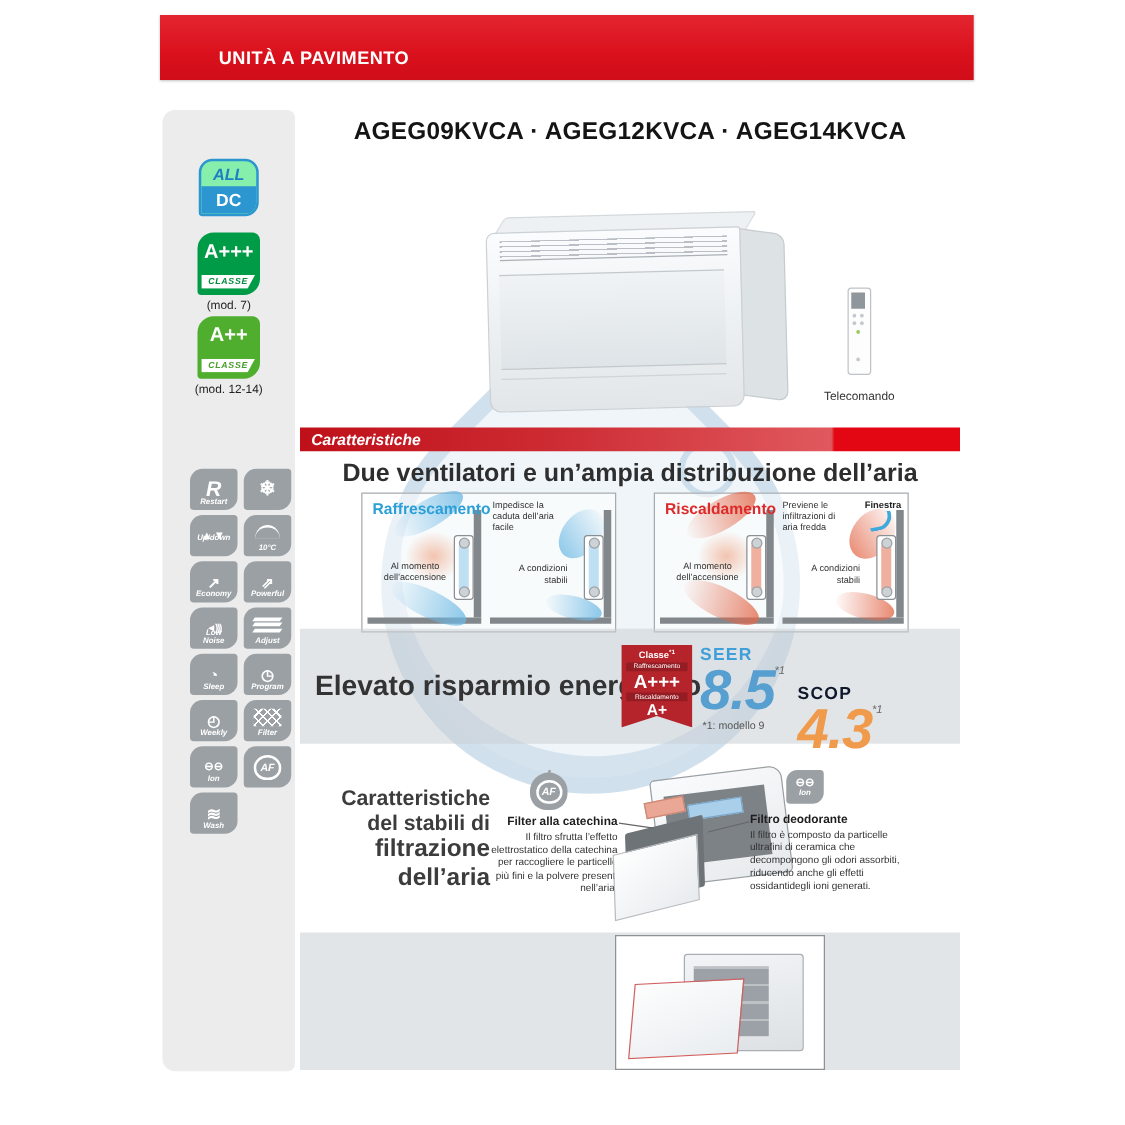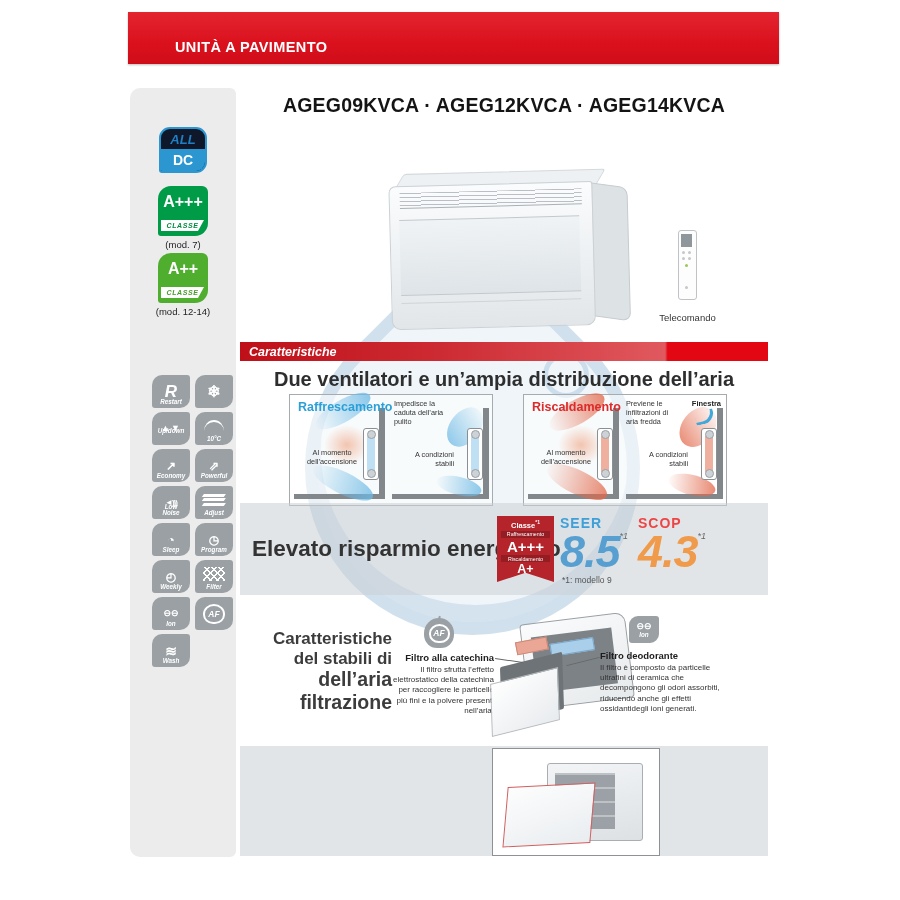"ALL" .alldc { background: #0f172a -> #86efac }
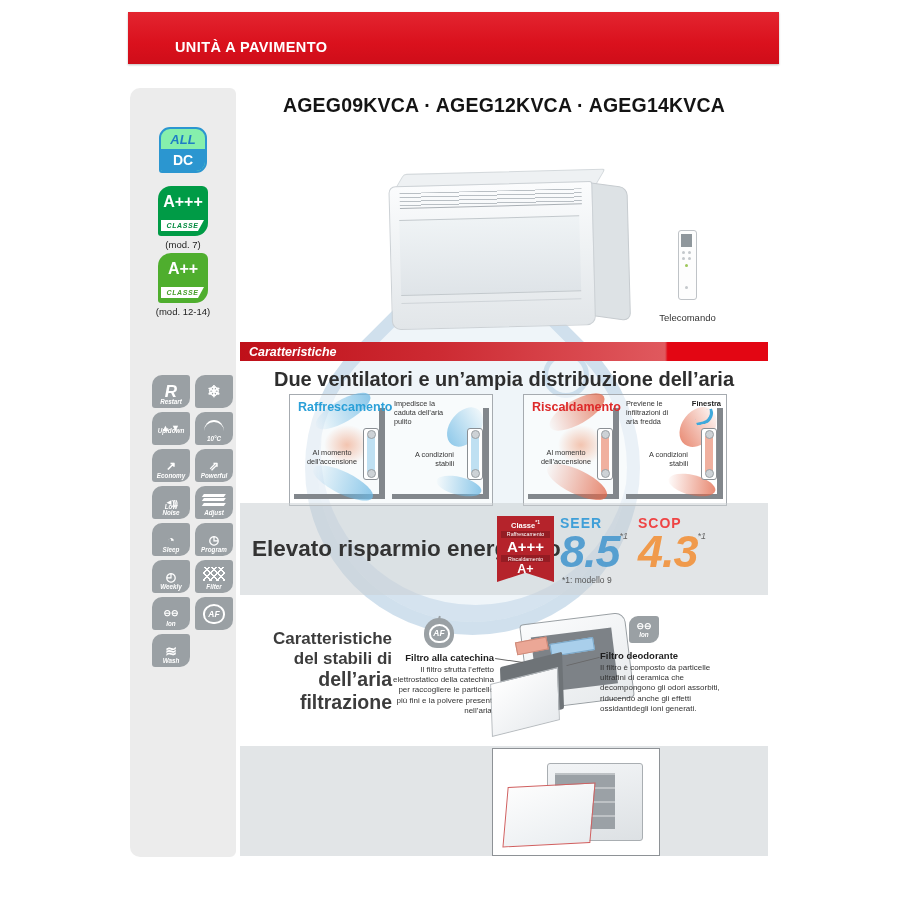"Impedisce la" div.rlabel { text: pulito -> facile }
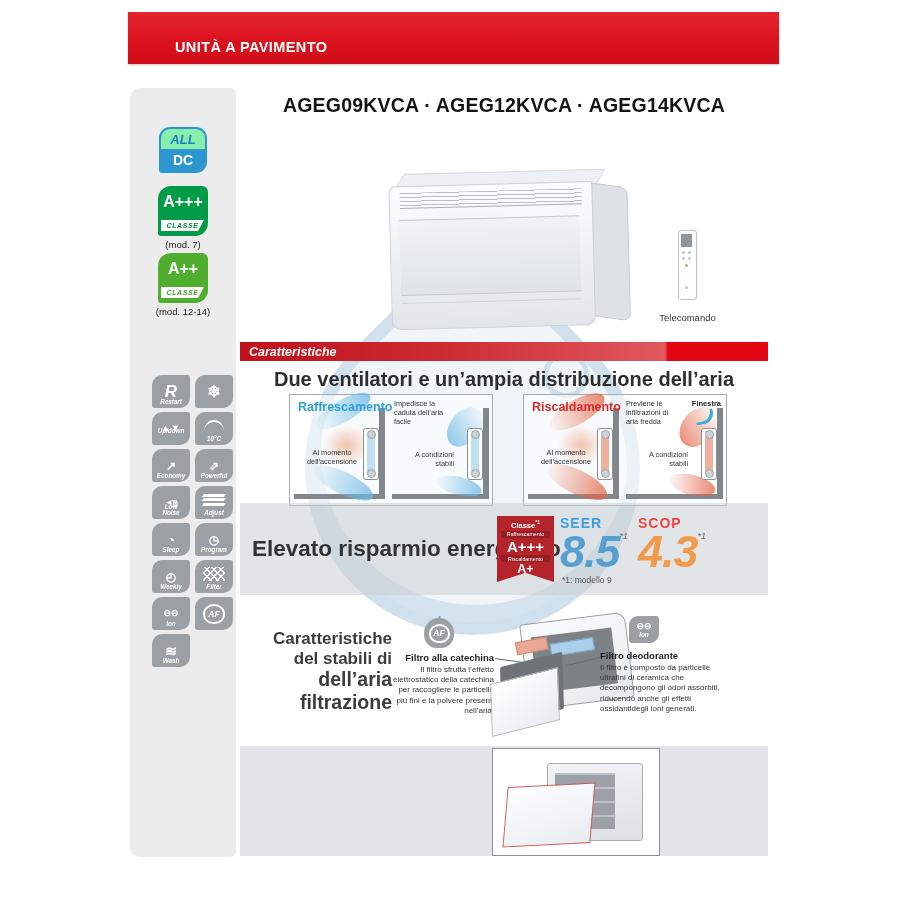"SCOP" .scop .ml { color: #ef4444 -> #0f172a; margin-top: none -> 31px }
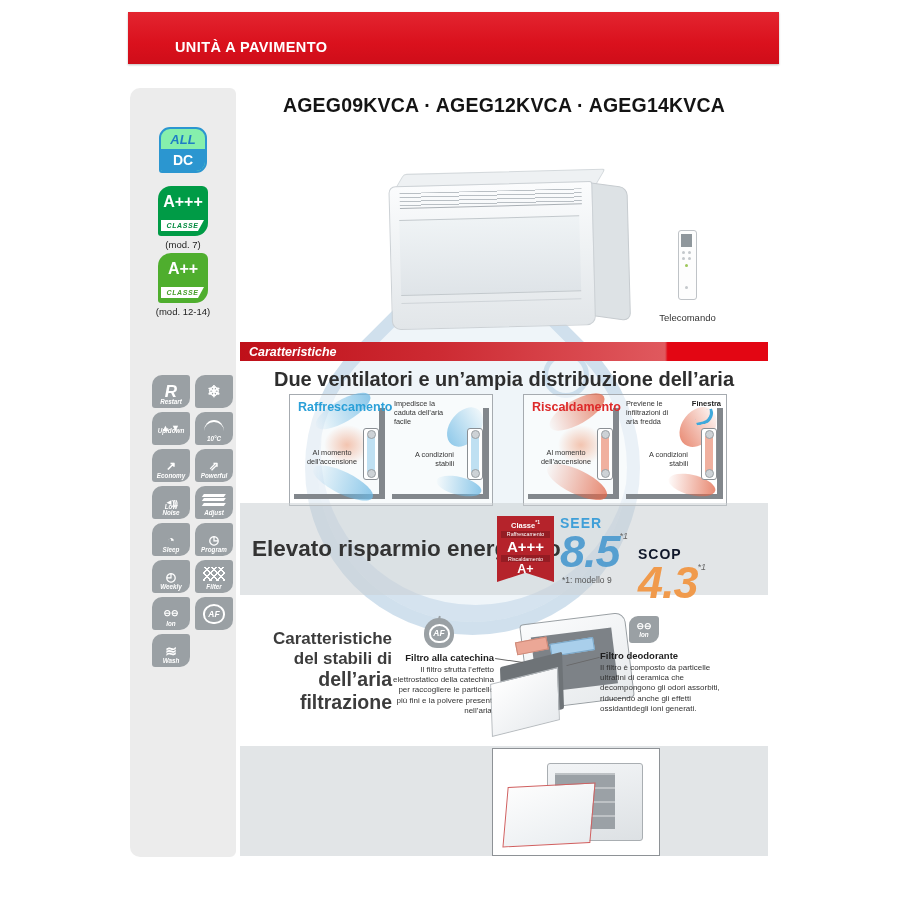"Filtro alla catechina" h4 { text: Filtro -> Filter }
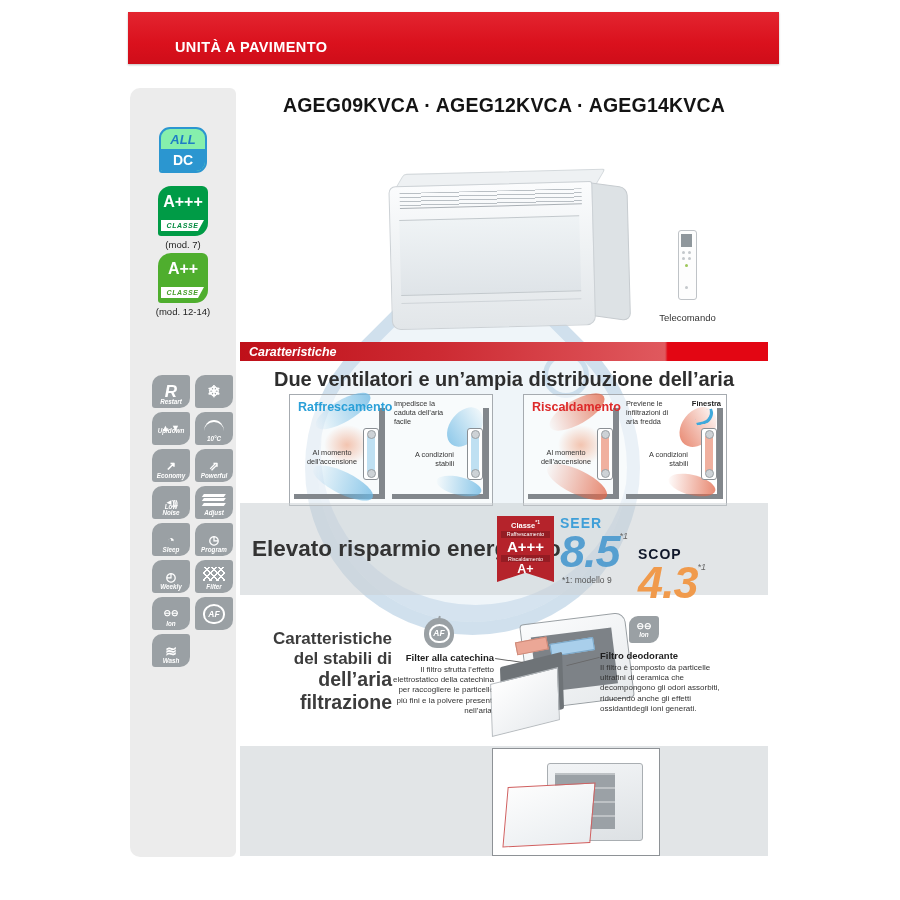"dell’aria" div.ft-lg { order: before "filtrazione" -> after "filtrazione" }
